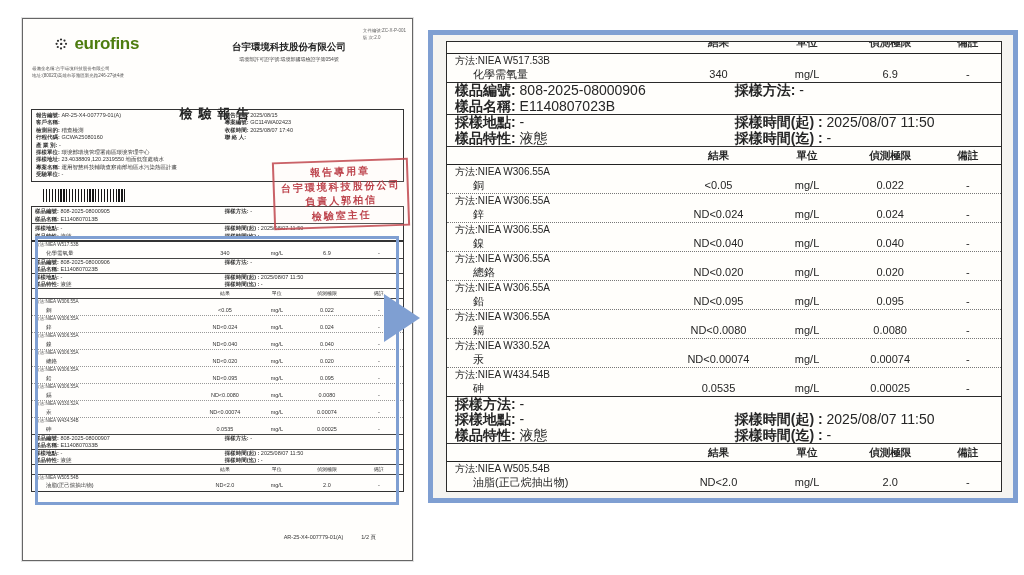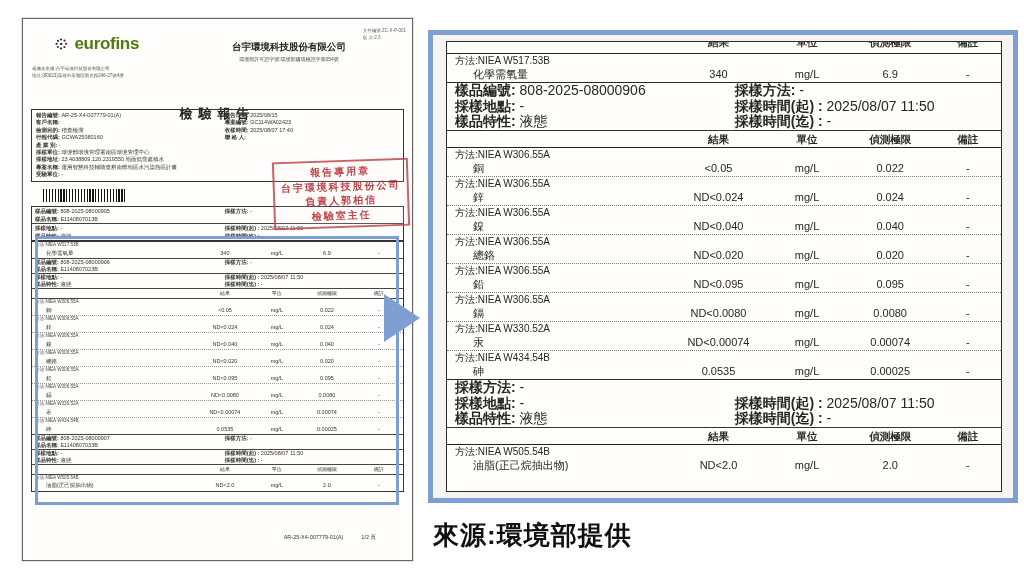"樣品名稱: E1140807023B" div.Rsline { html: none -> <div> <span><span>樣品名稱:</span> <span>E1140807023B</span></span> <span></span> </div> }
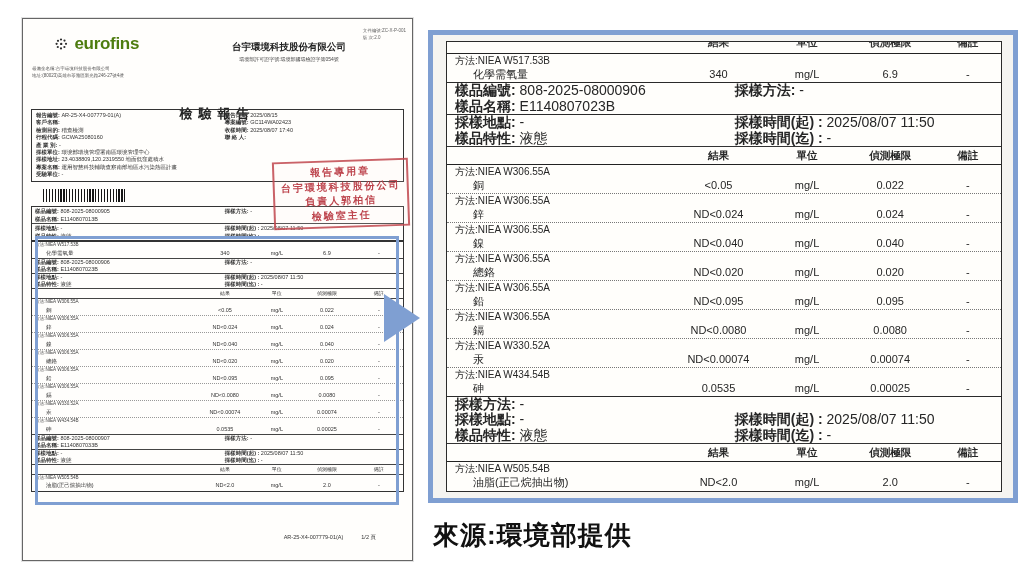"來源:環境部提供" div.abs { html: <div>來源:環境部提供</div> -> none }
